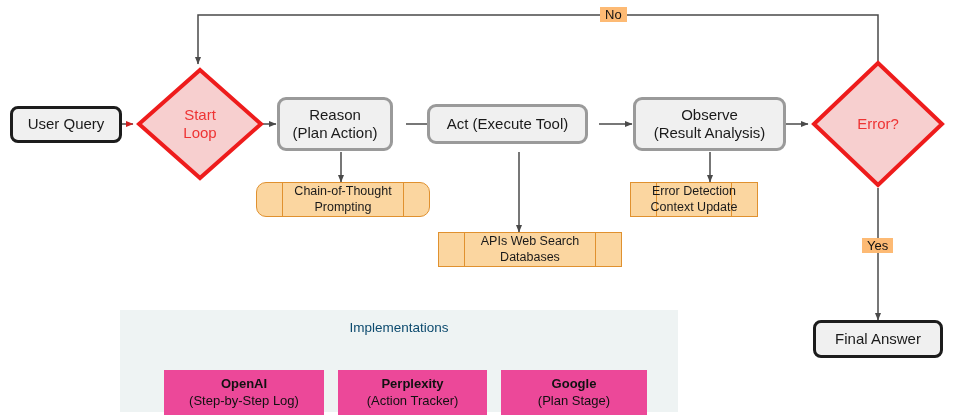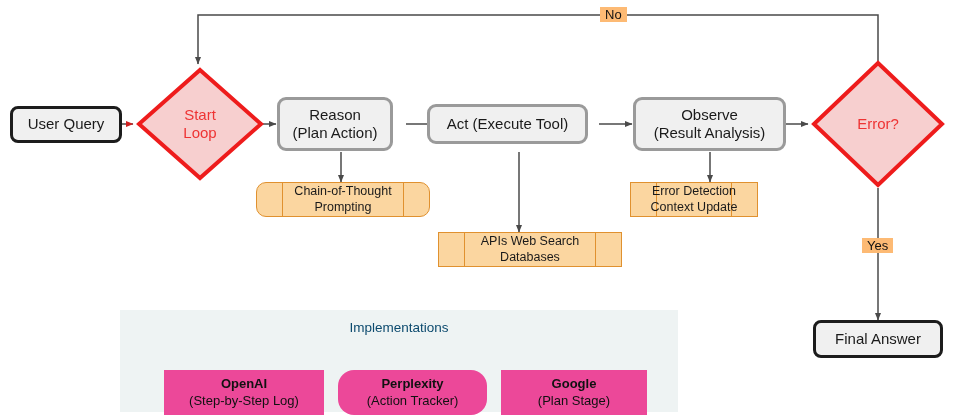"Perplexity" div.card { border-radius: 16px -> none }
